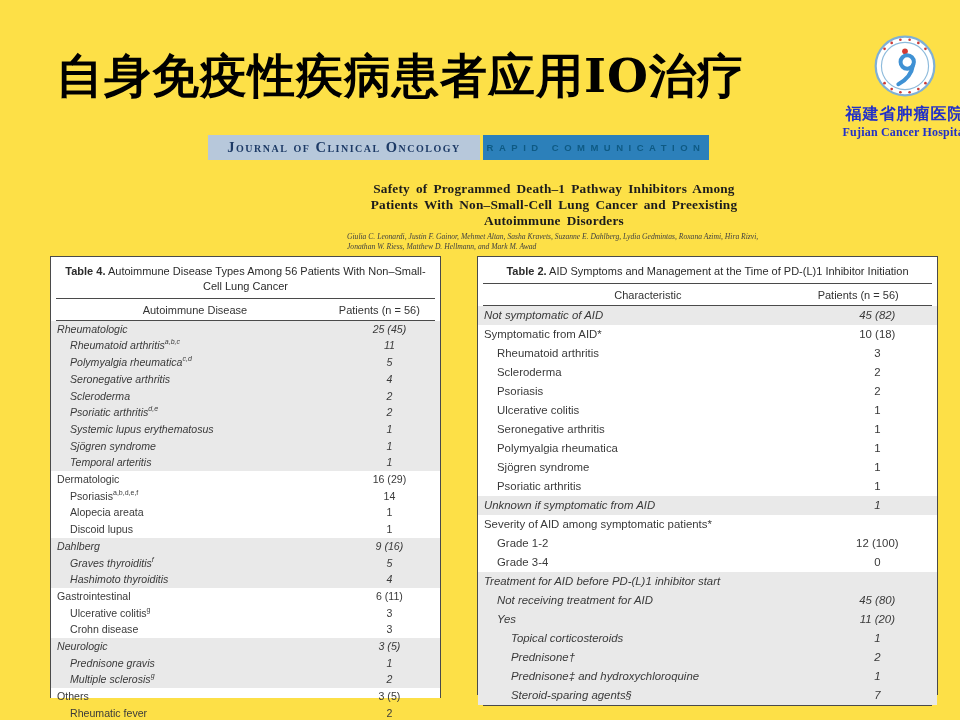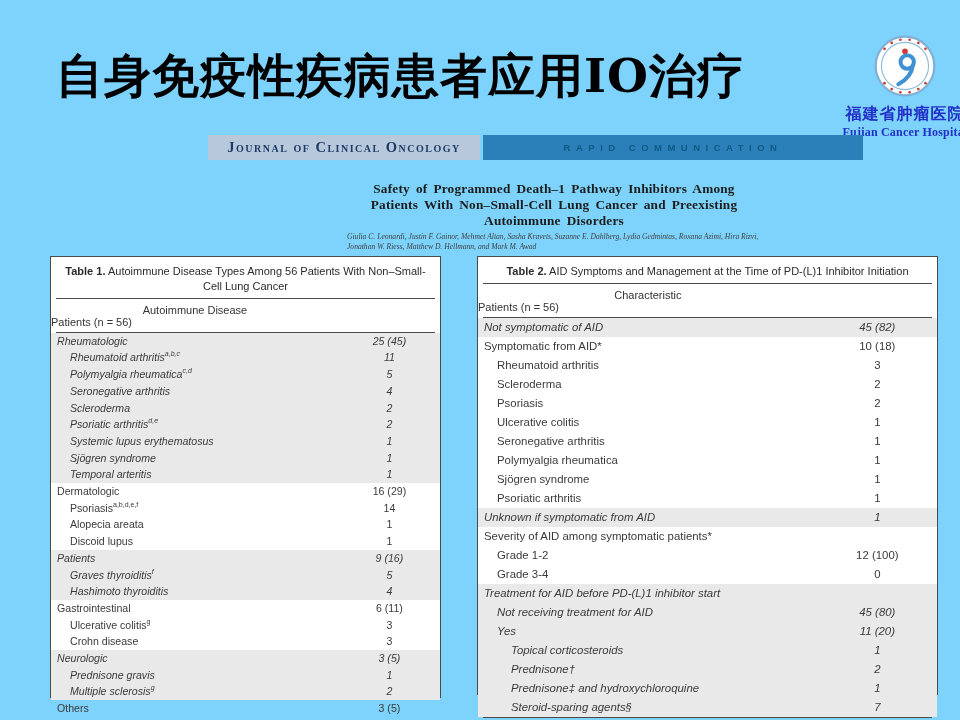"自身免疫性疾病患者应用IO治疗" .slide { background: #7dd3fc -> #fde047 }
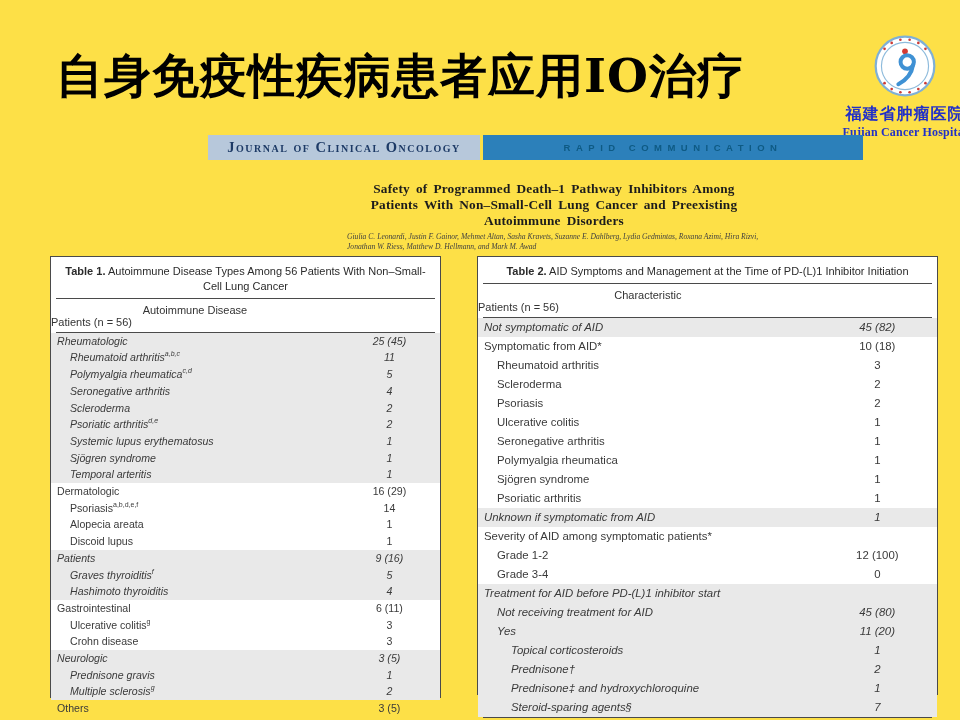"Journal of Clinical Oncology" .banner { width: 655px -> 501px }
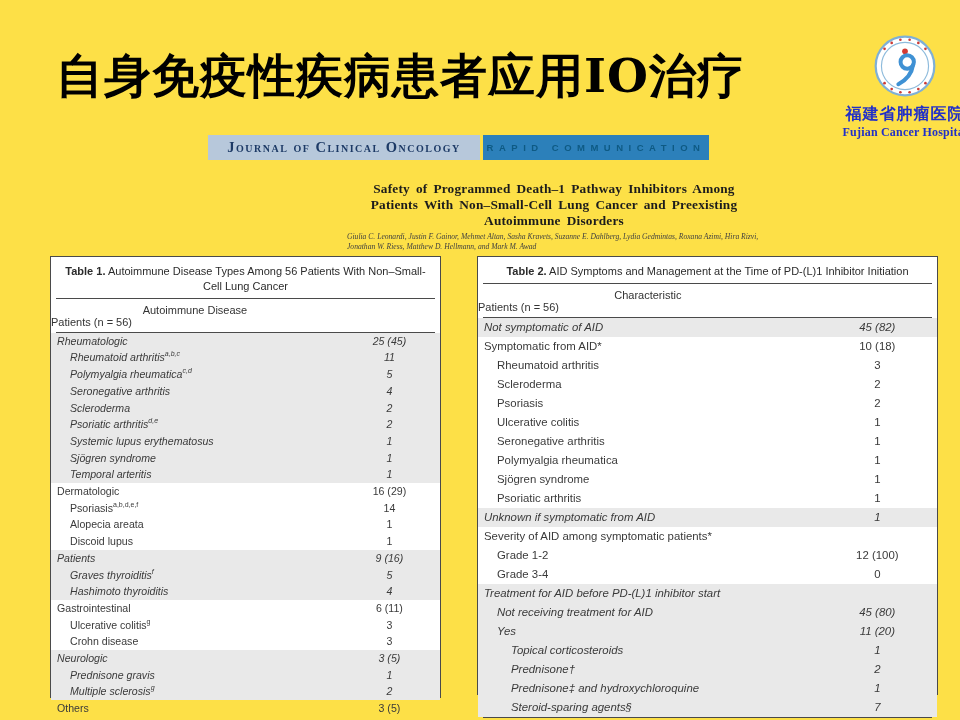"Table 1." span.tlabel { text: 1 -> 4 }
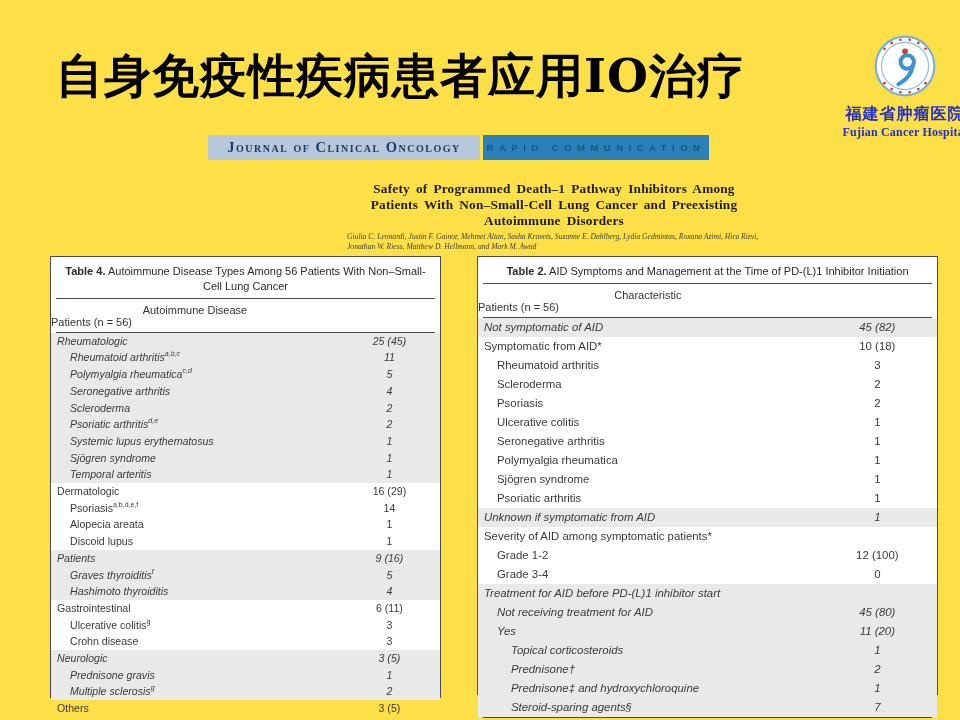"Characteristic" .jt-head { flex-direction: column -> none }
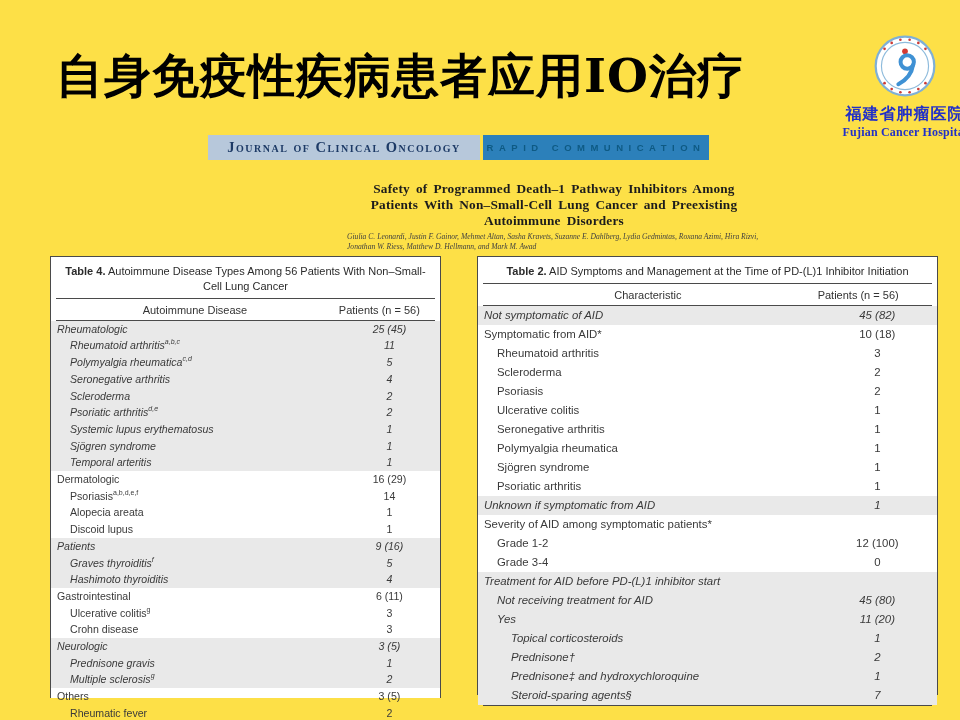"Patients" td.lbl { text: Patients -> Dahlberg }
